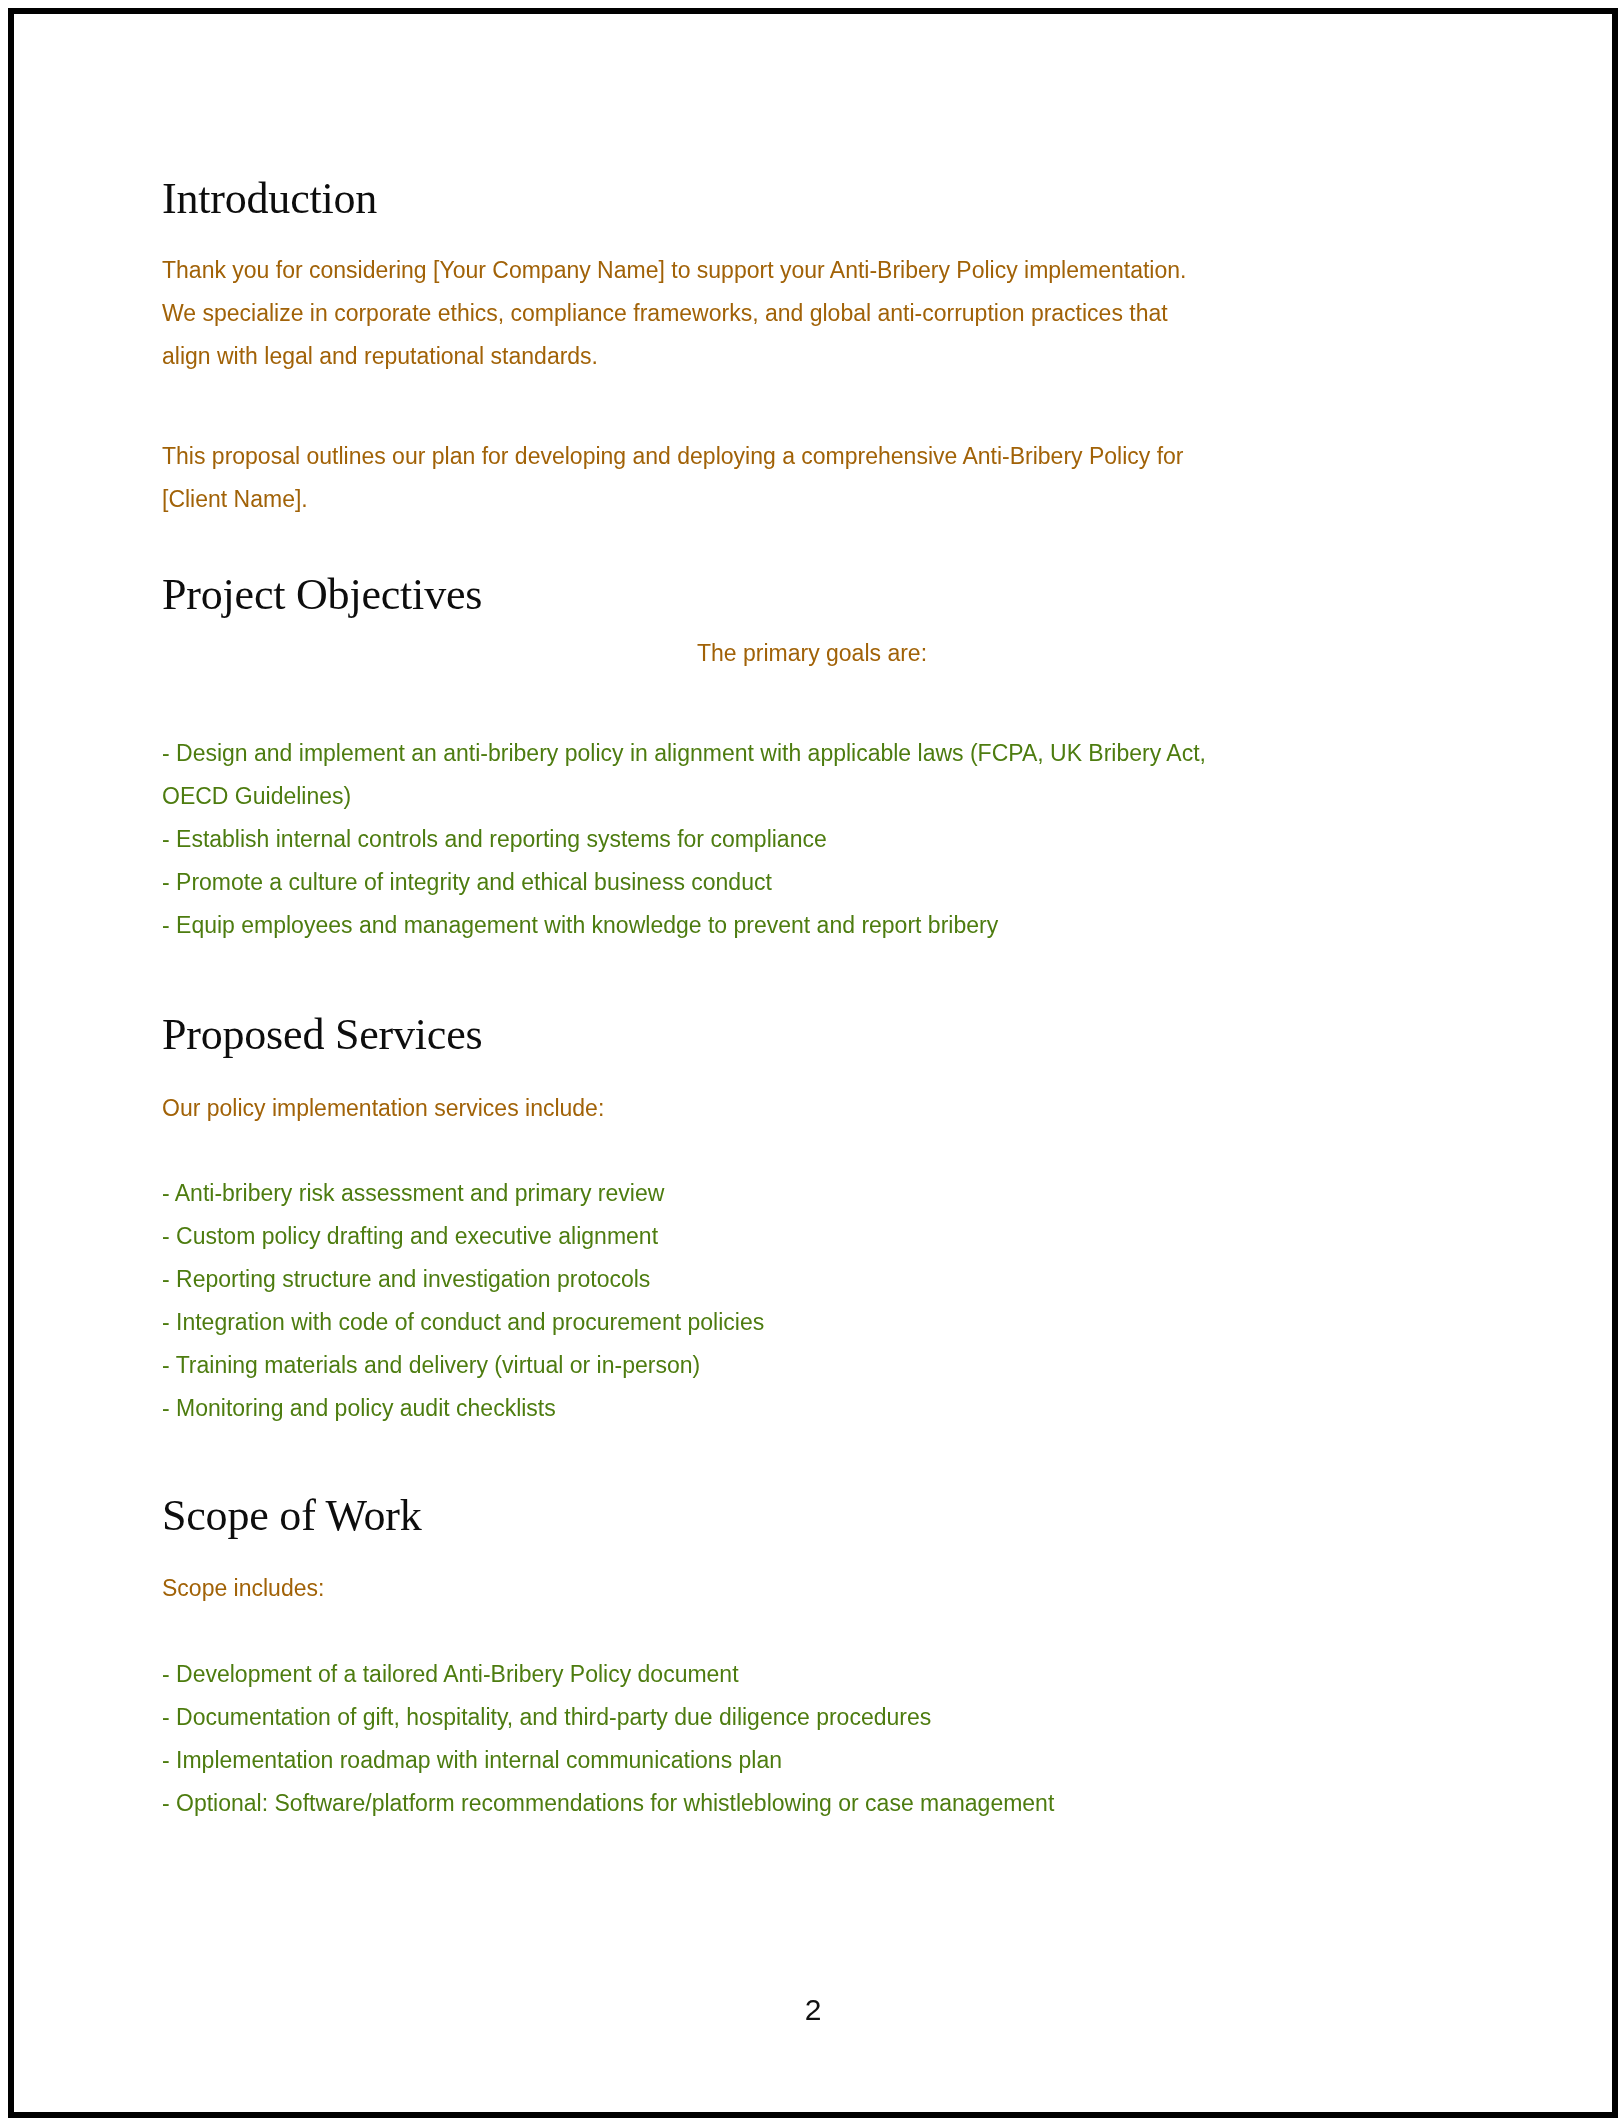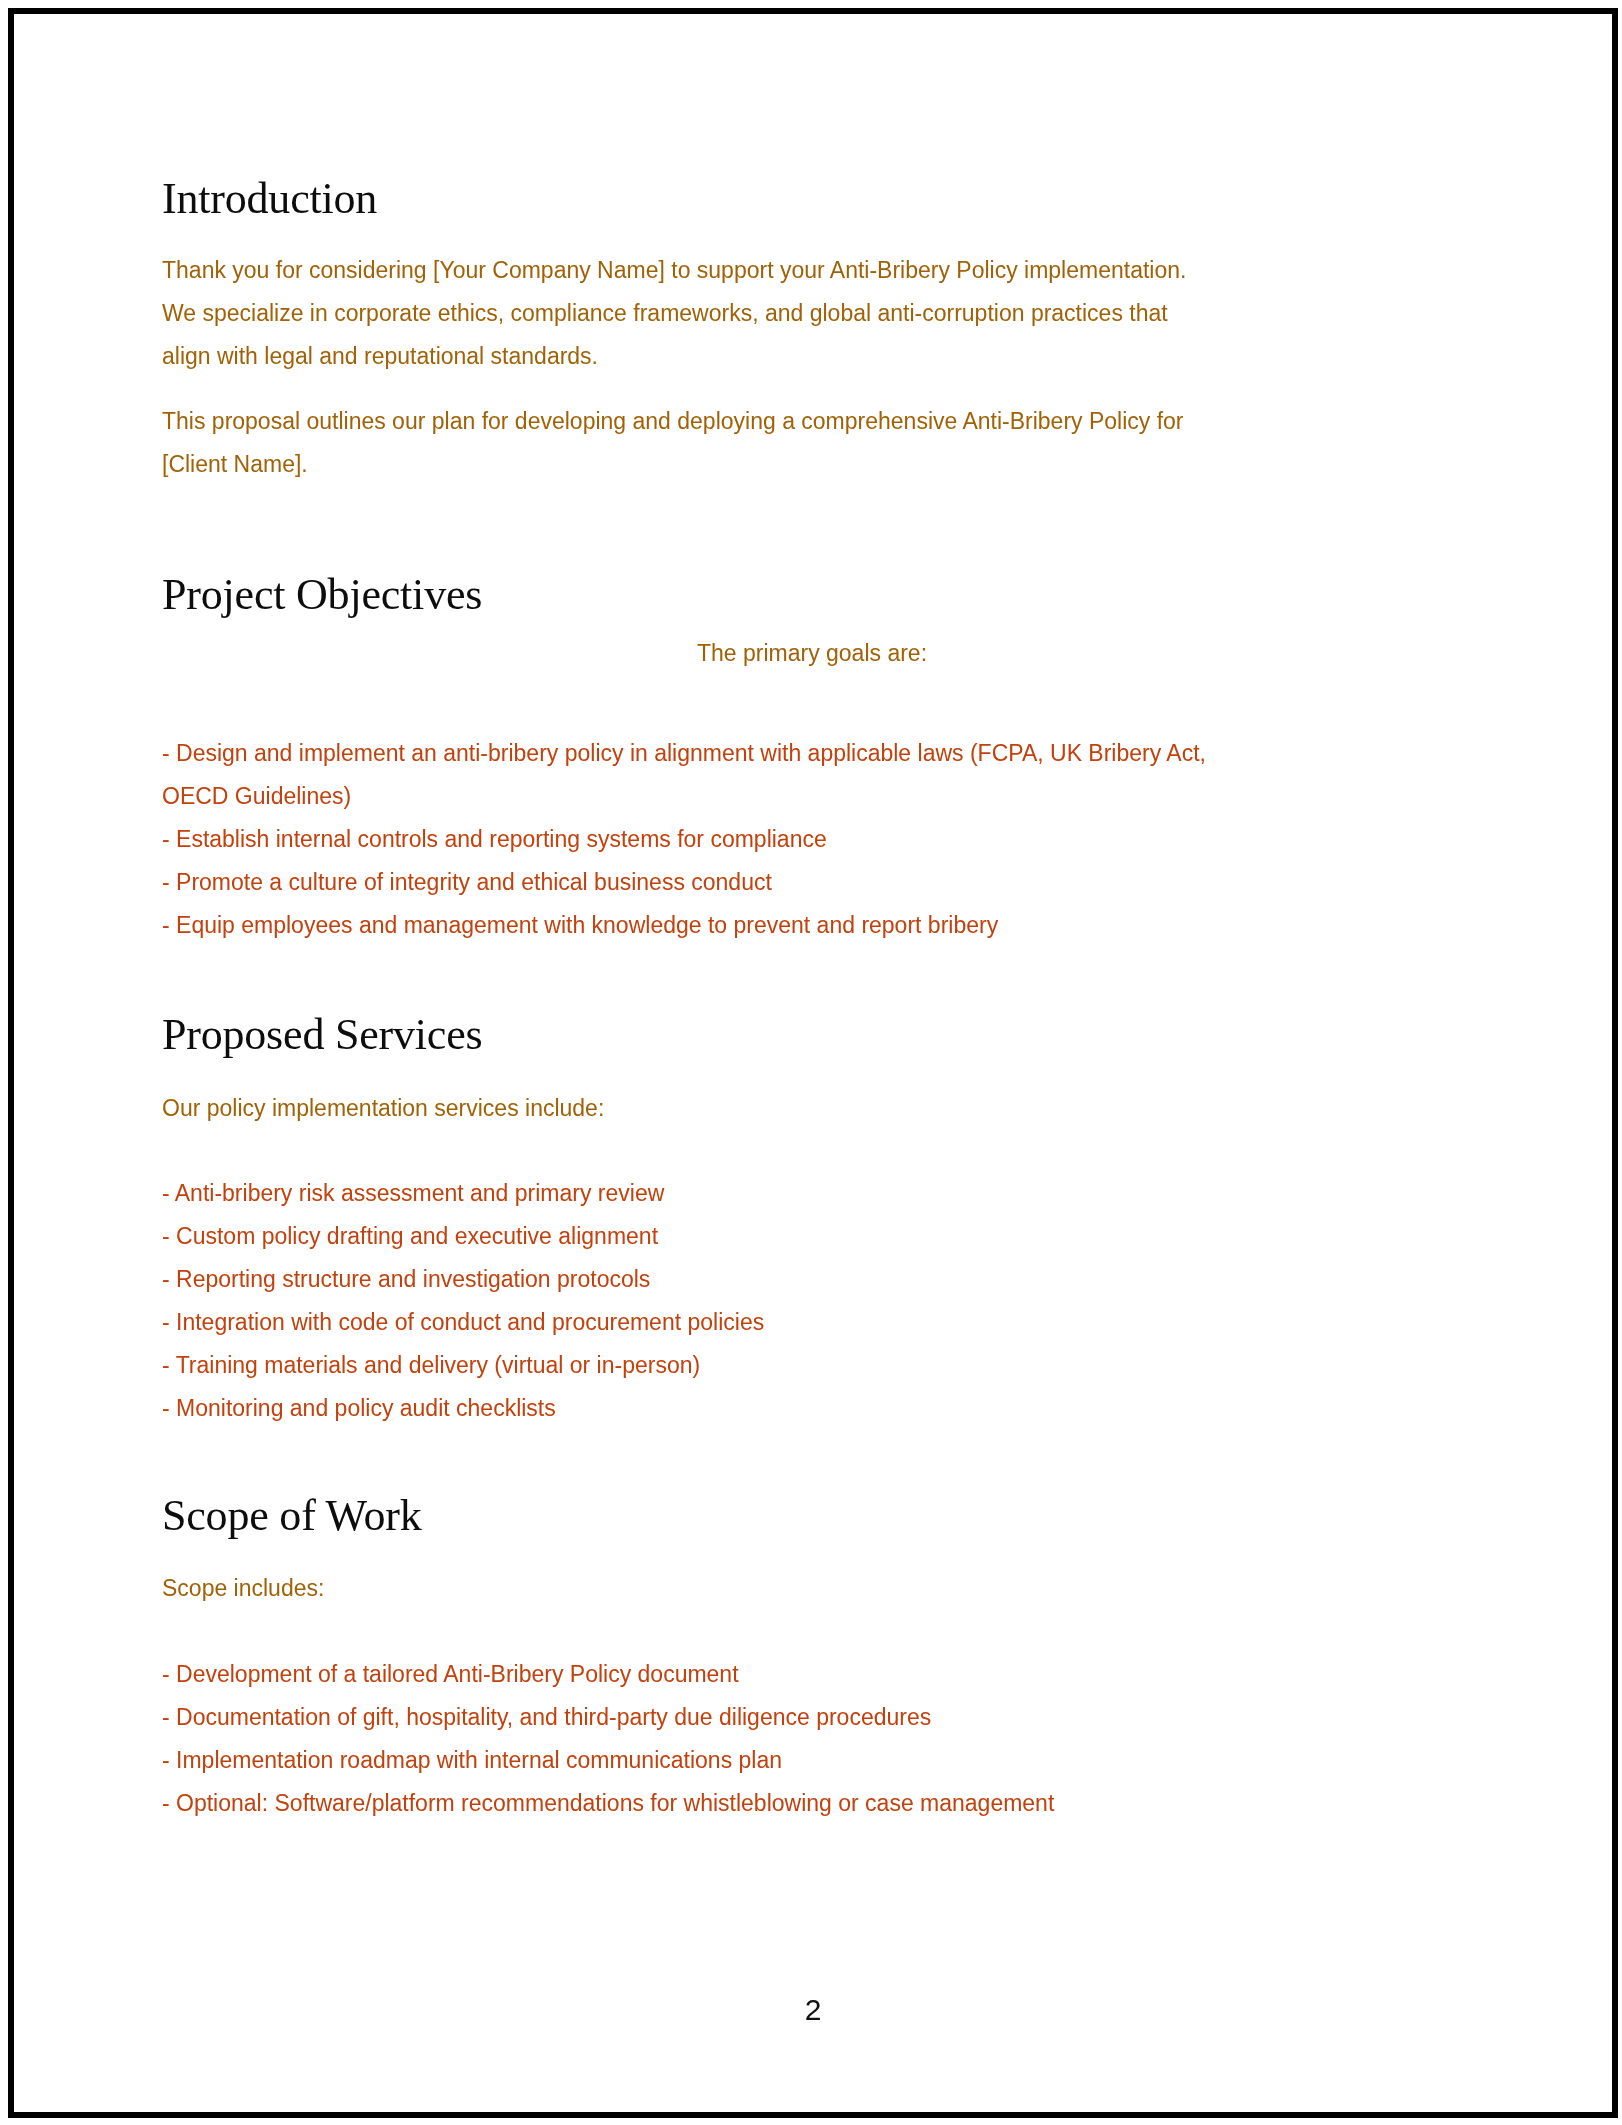"This proposal outlines our plan" p.para { top: 400px -> 435px }
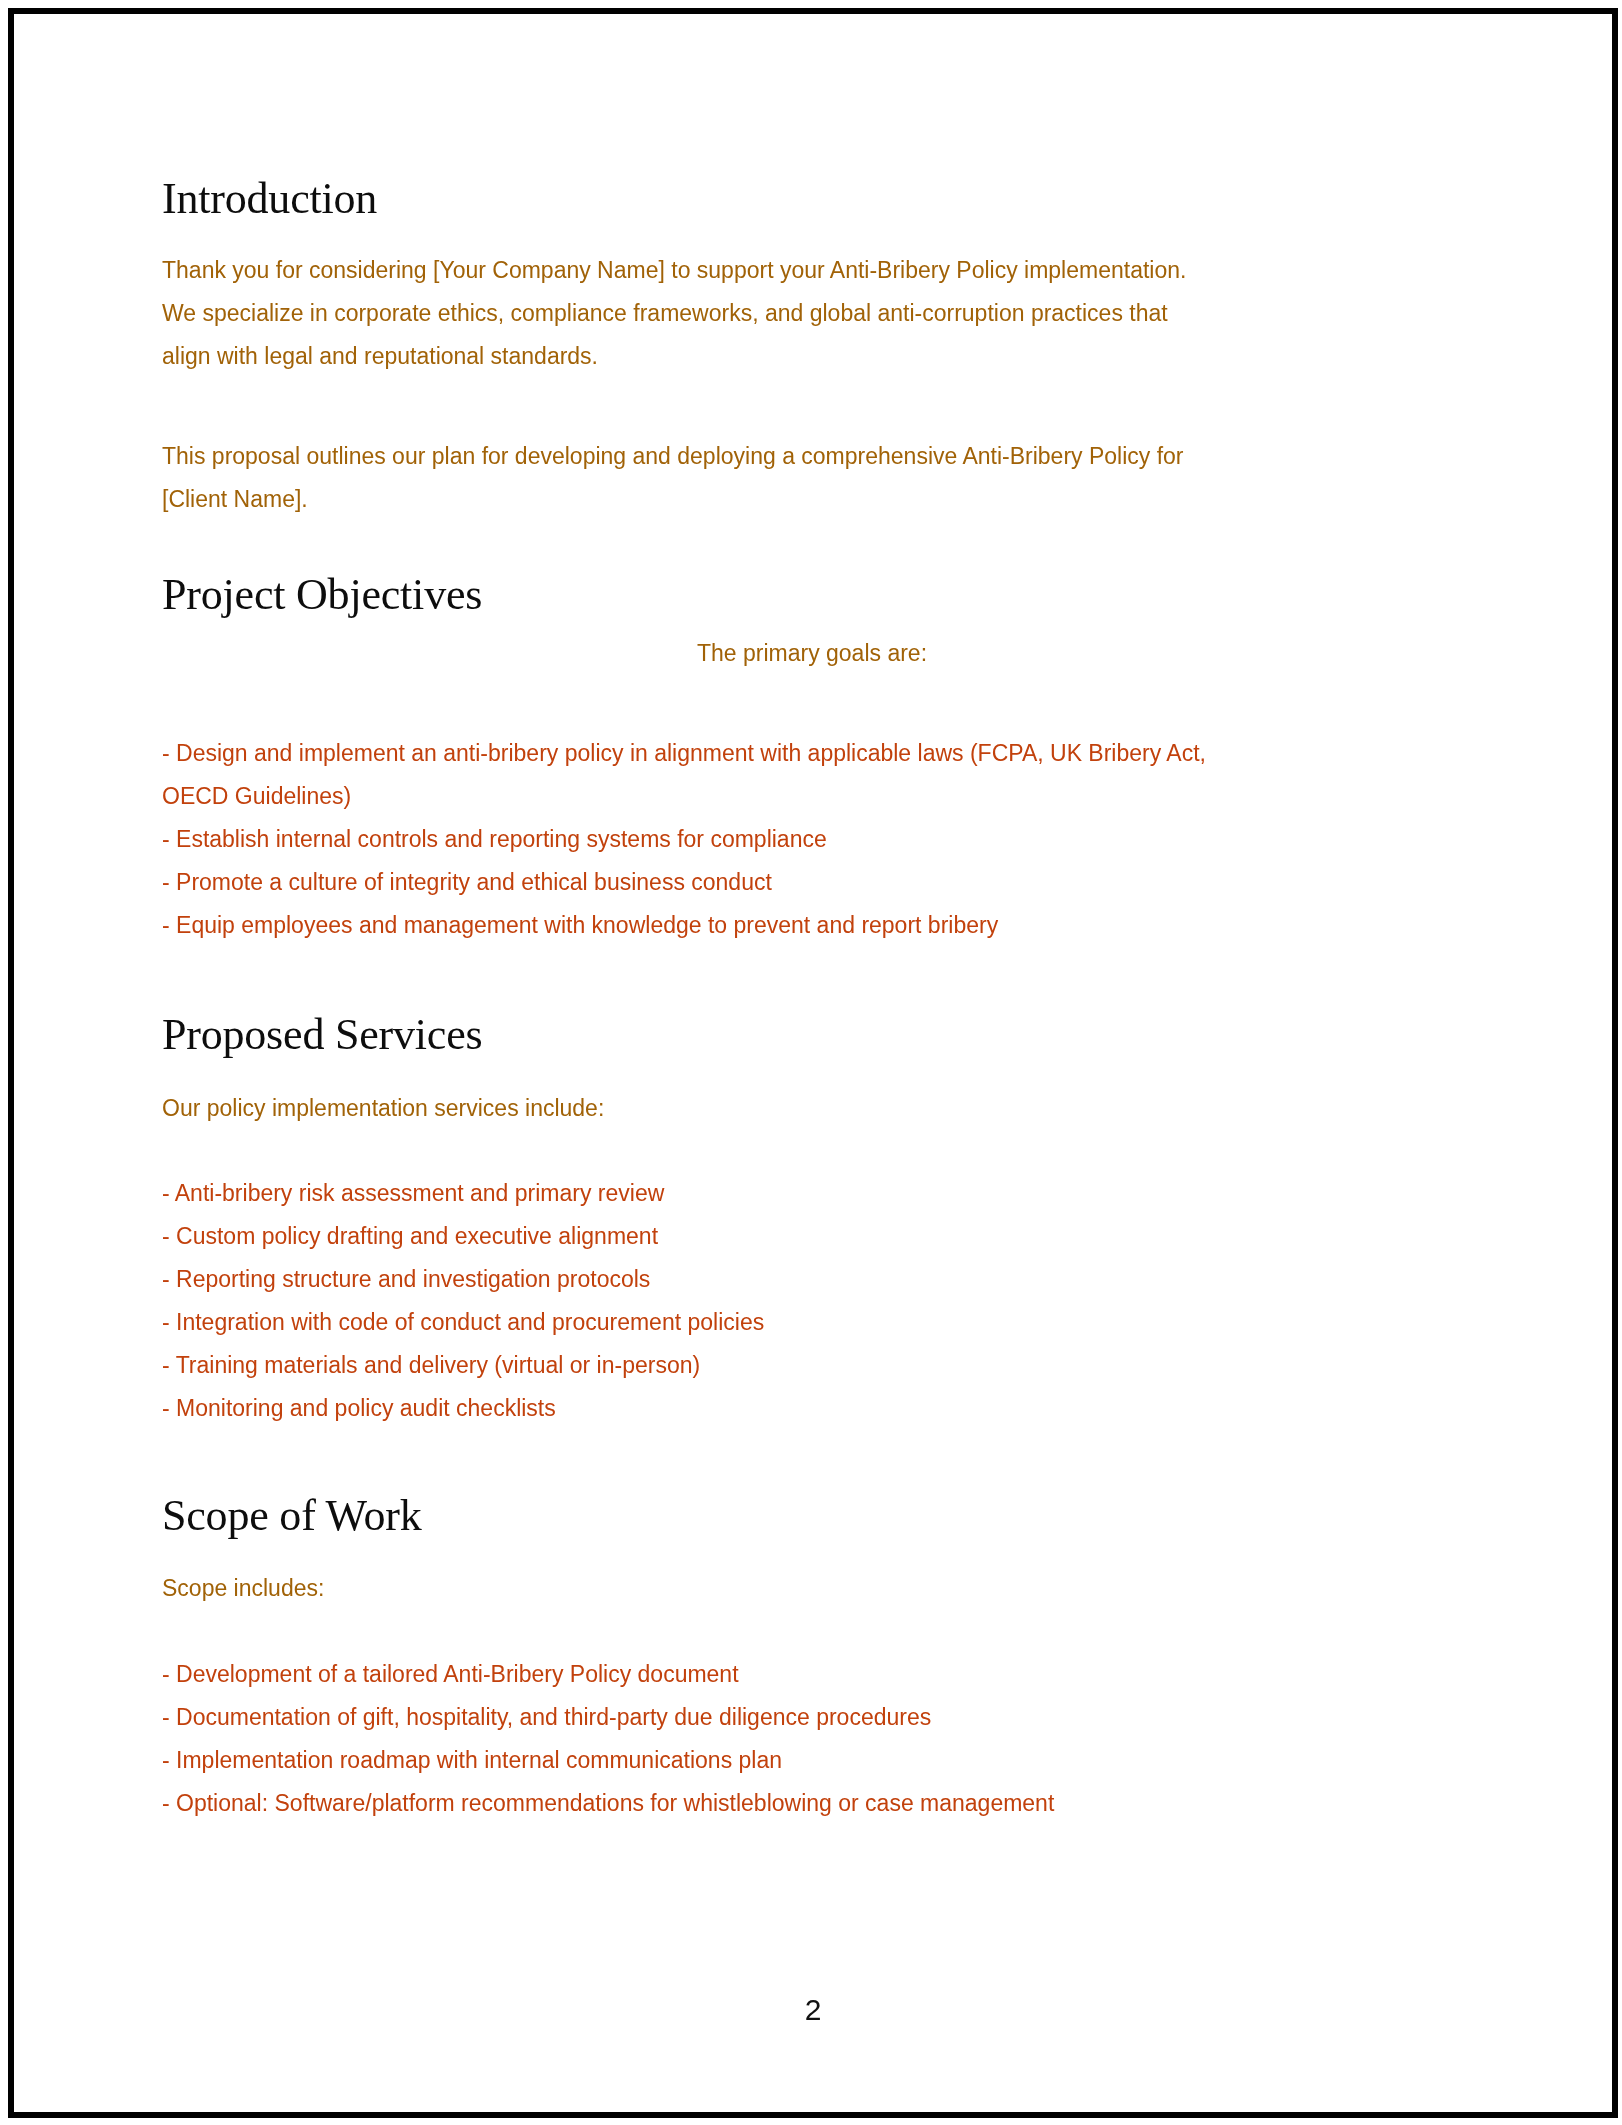"- Design and implement an" .list { color: #c2410c -> #4d7c0f }
